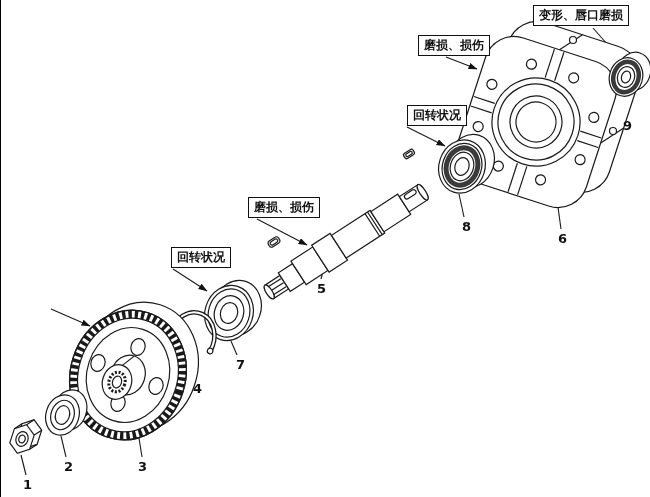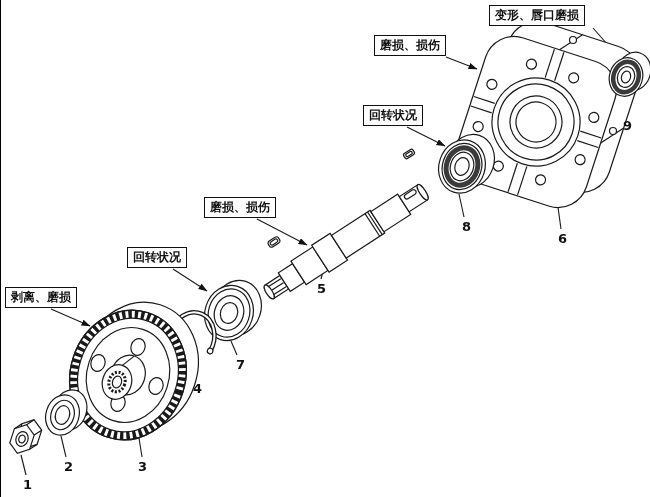"变形、唇口磨损" .callout { margin-left: none -> 44px }
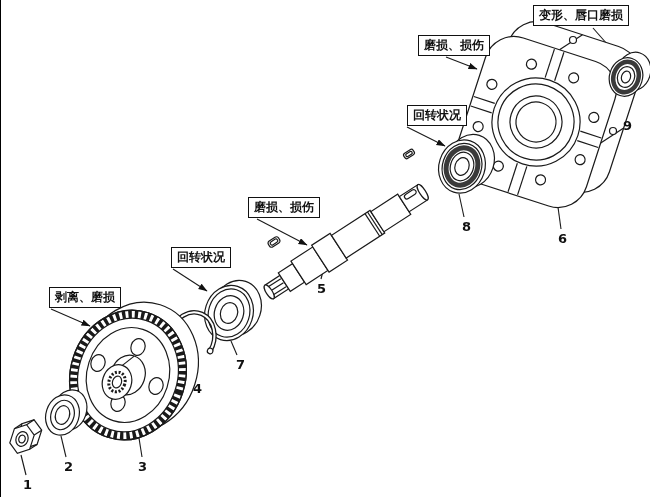"剥离、磨损" div.callout { html: <div> <span>剥离、磨损</span> </div> -> none }
